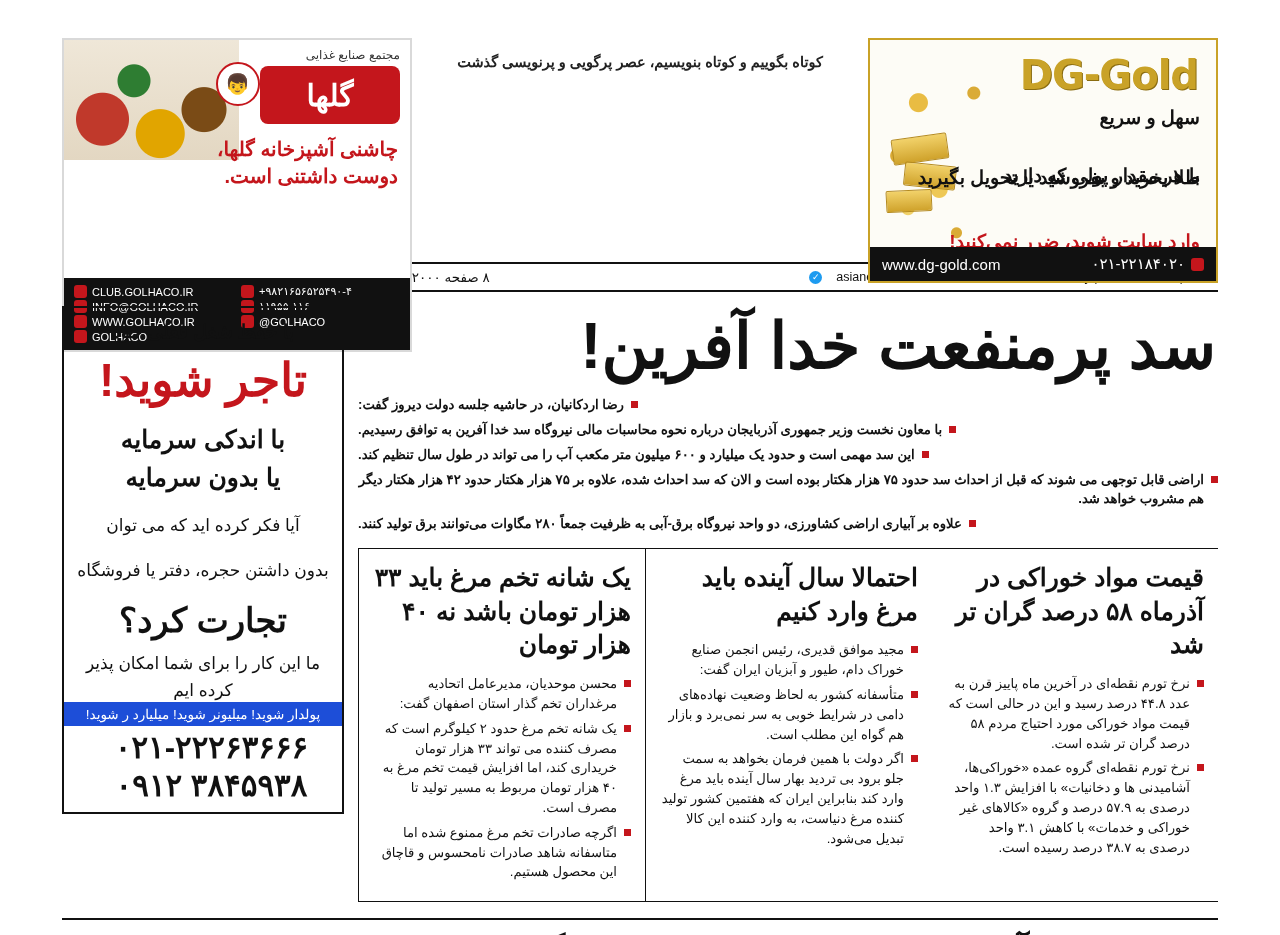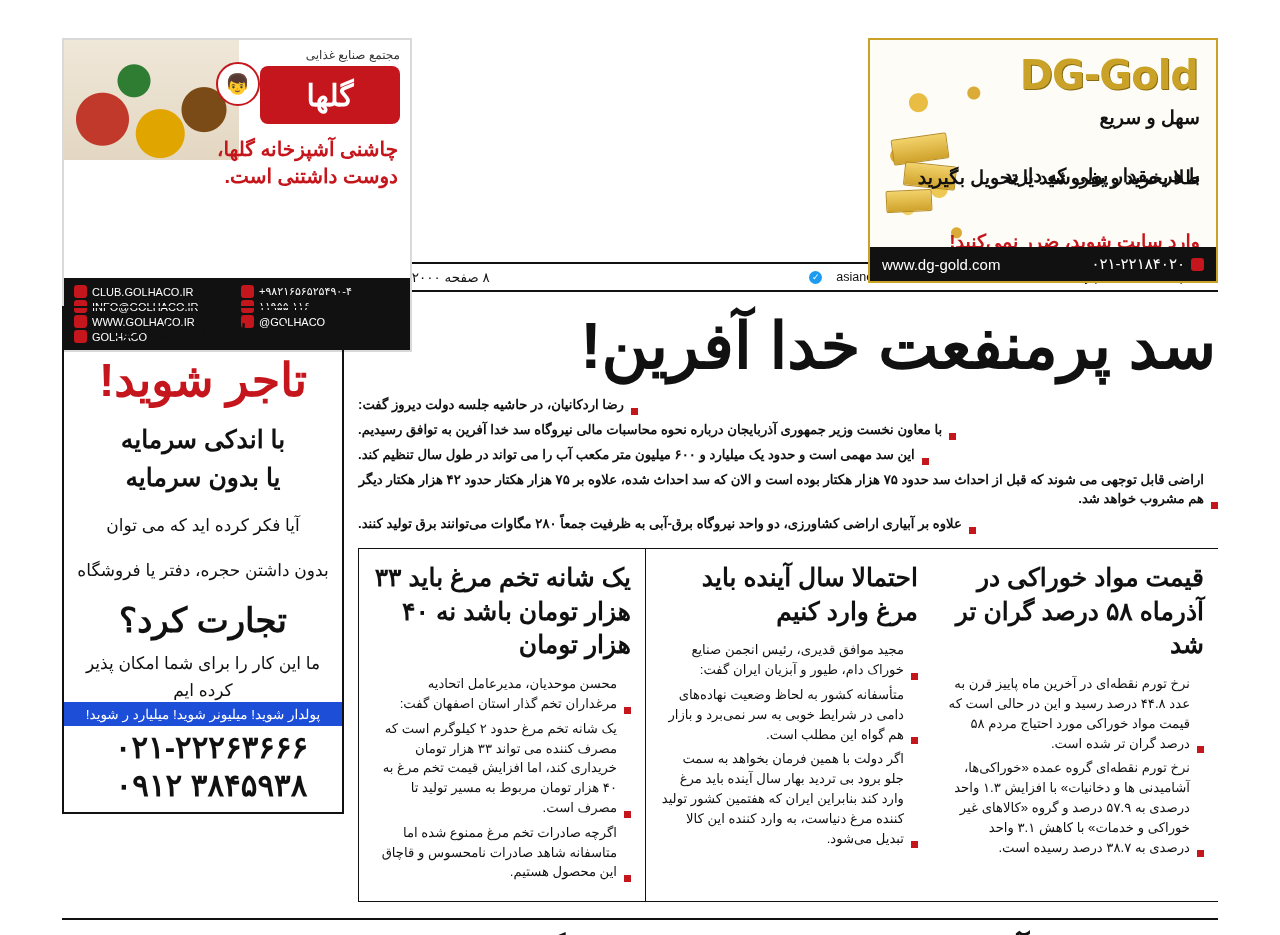"کوتاه بگوییم و کوتاه بنویسیم،" div.tagline { html: none -> <div>کوتاه بگوییم و کوتاه بنویسیم، عصر پرگویی و پرنویسی گذشت</div> }
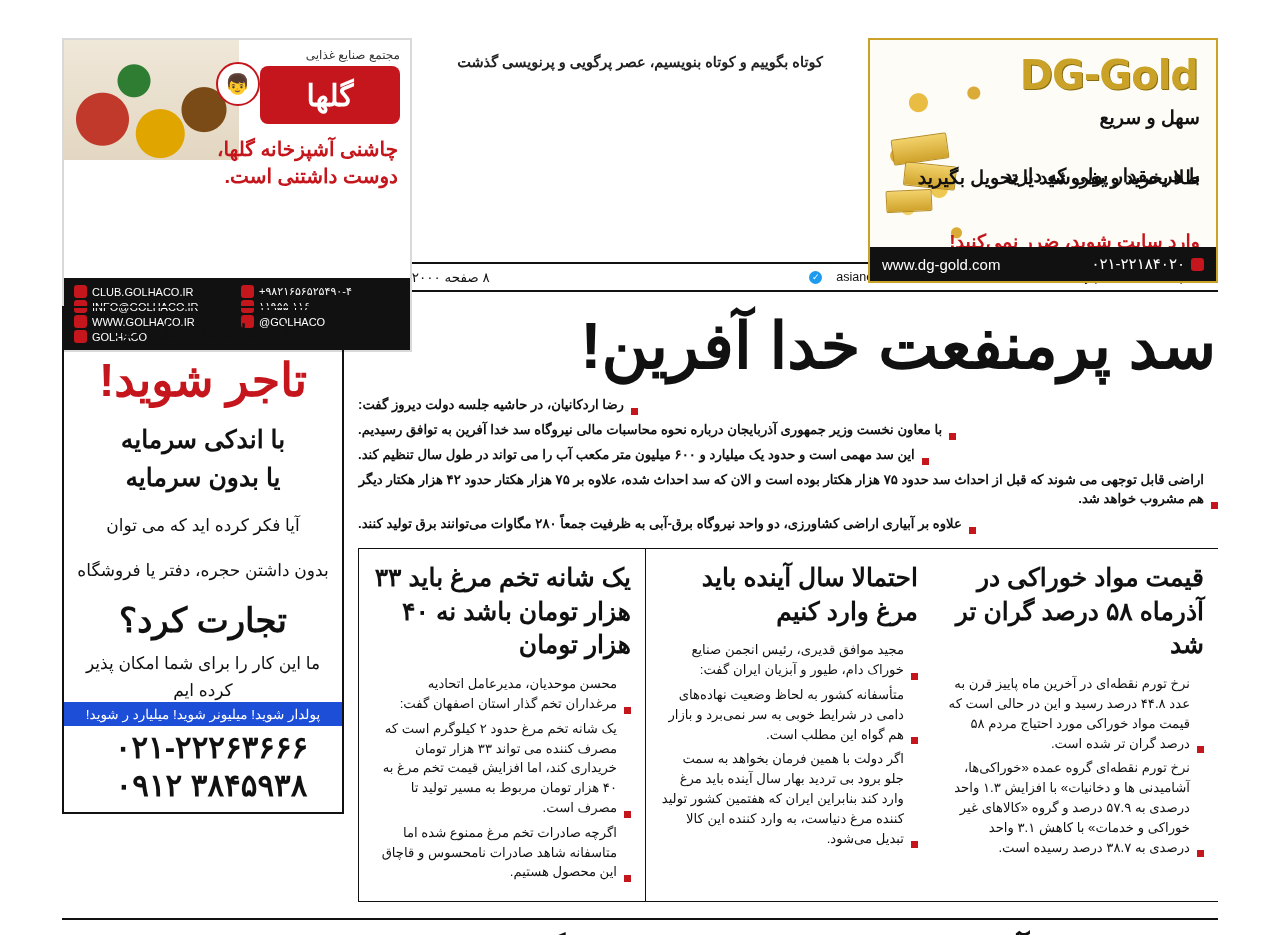"رضا اردکانیان، در حاشیه جلسه" .bullet { align-items: flex-end -> flex-start }
